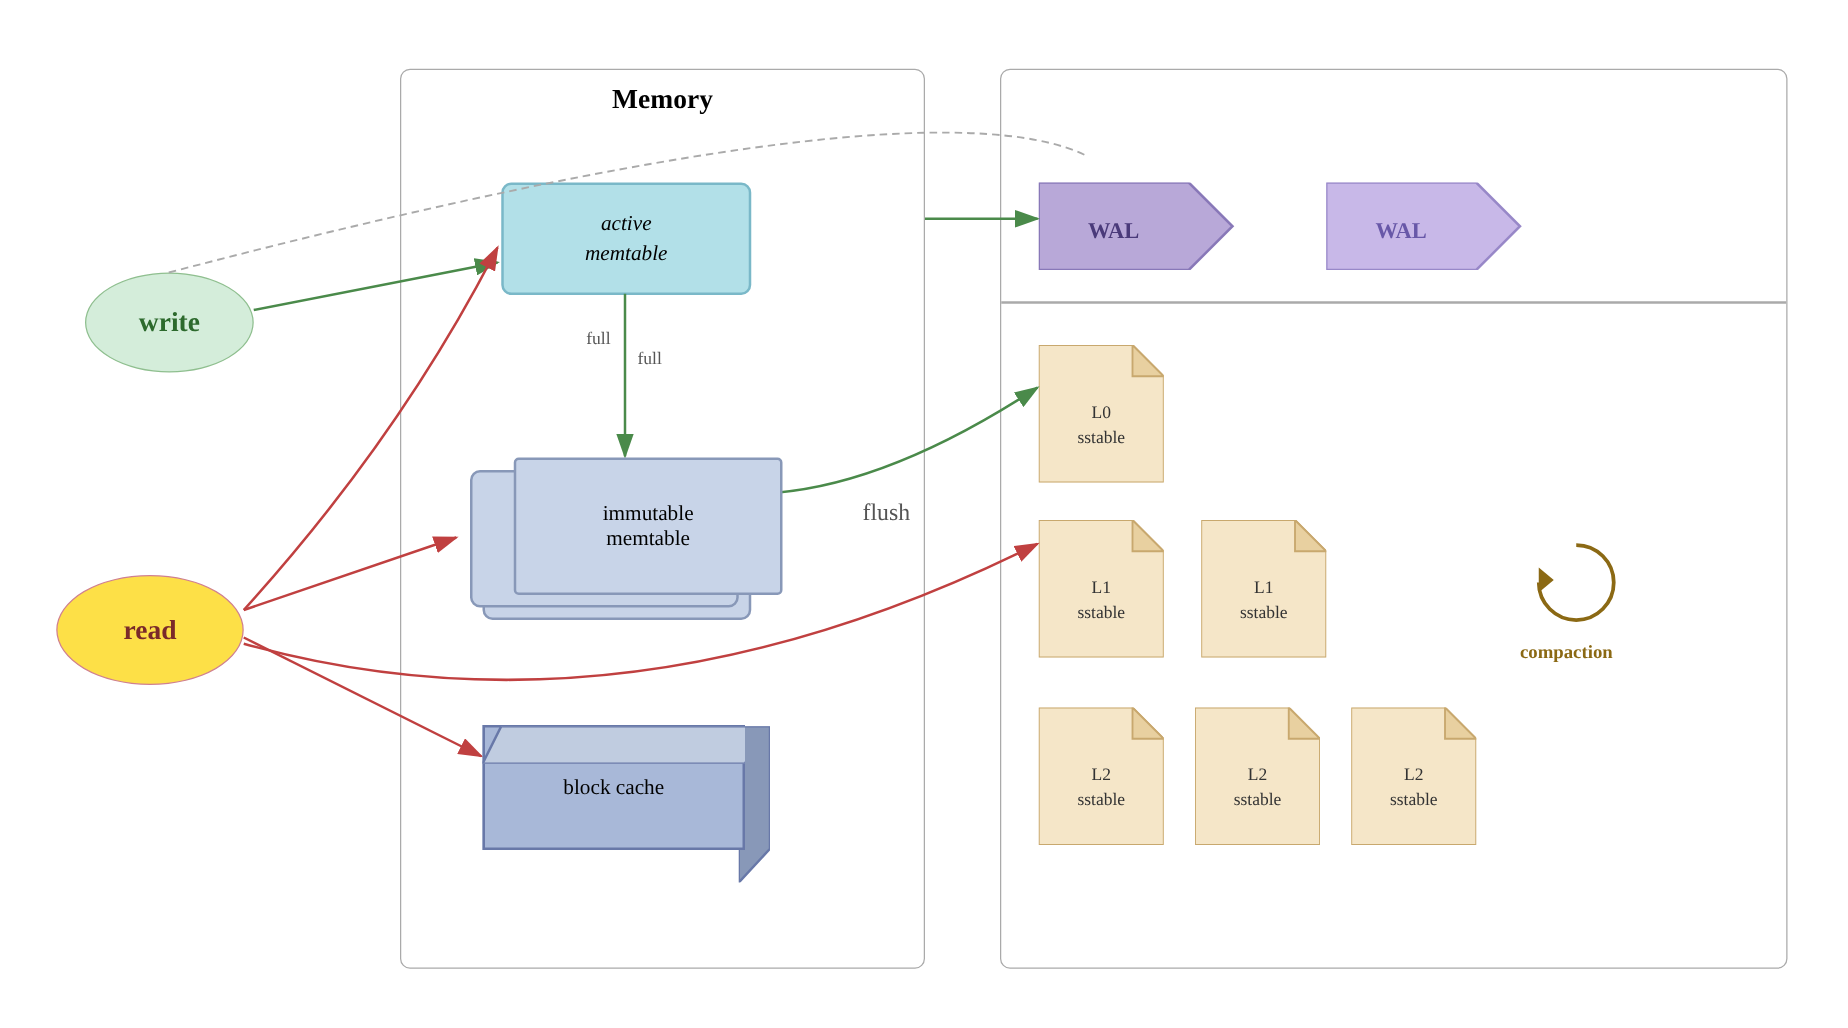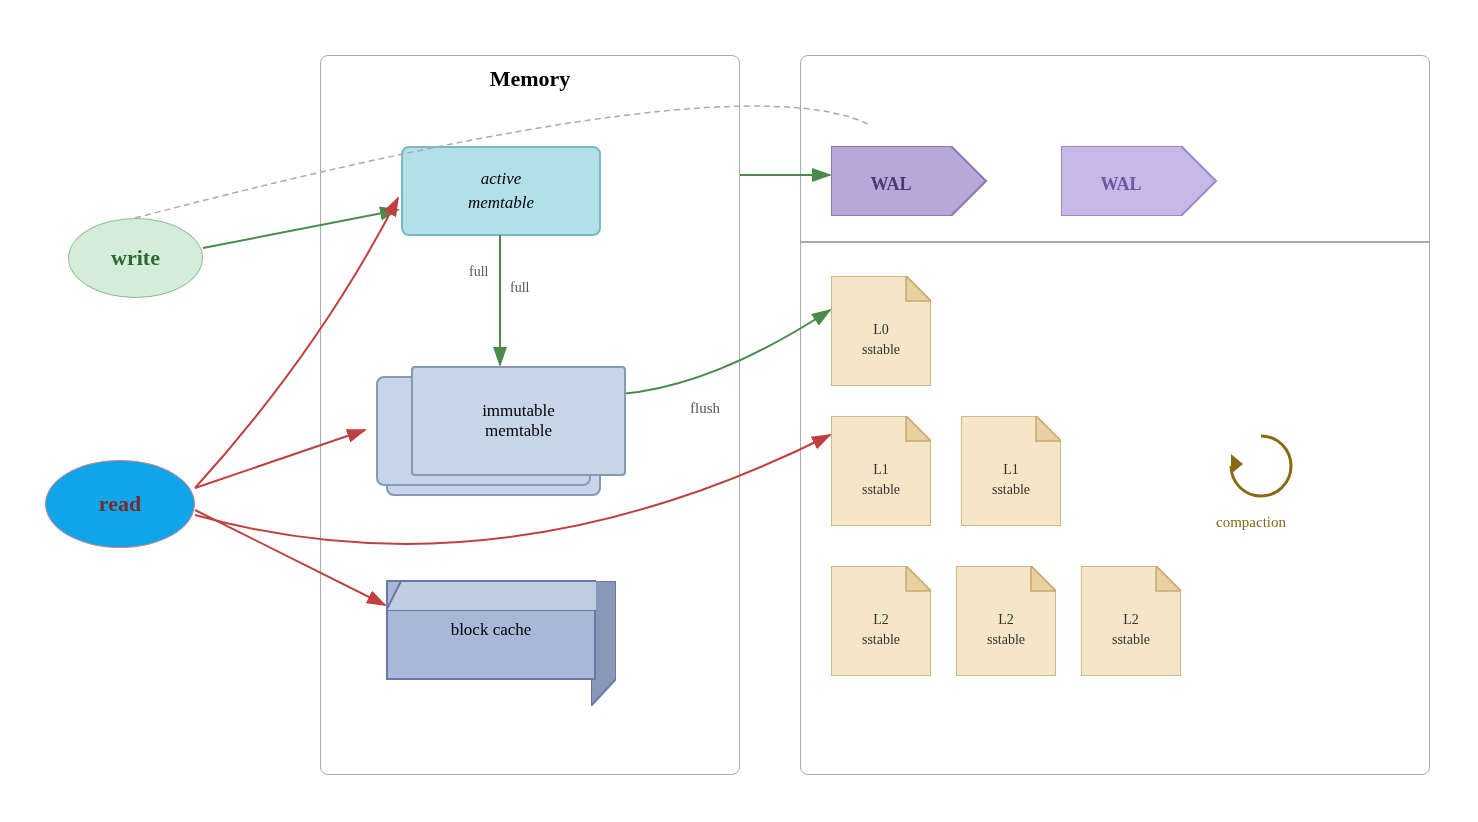"flush" div { font-size: 15px -> 19px }
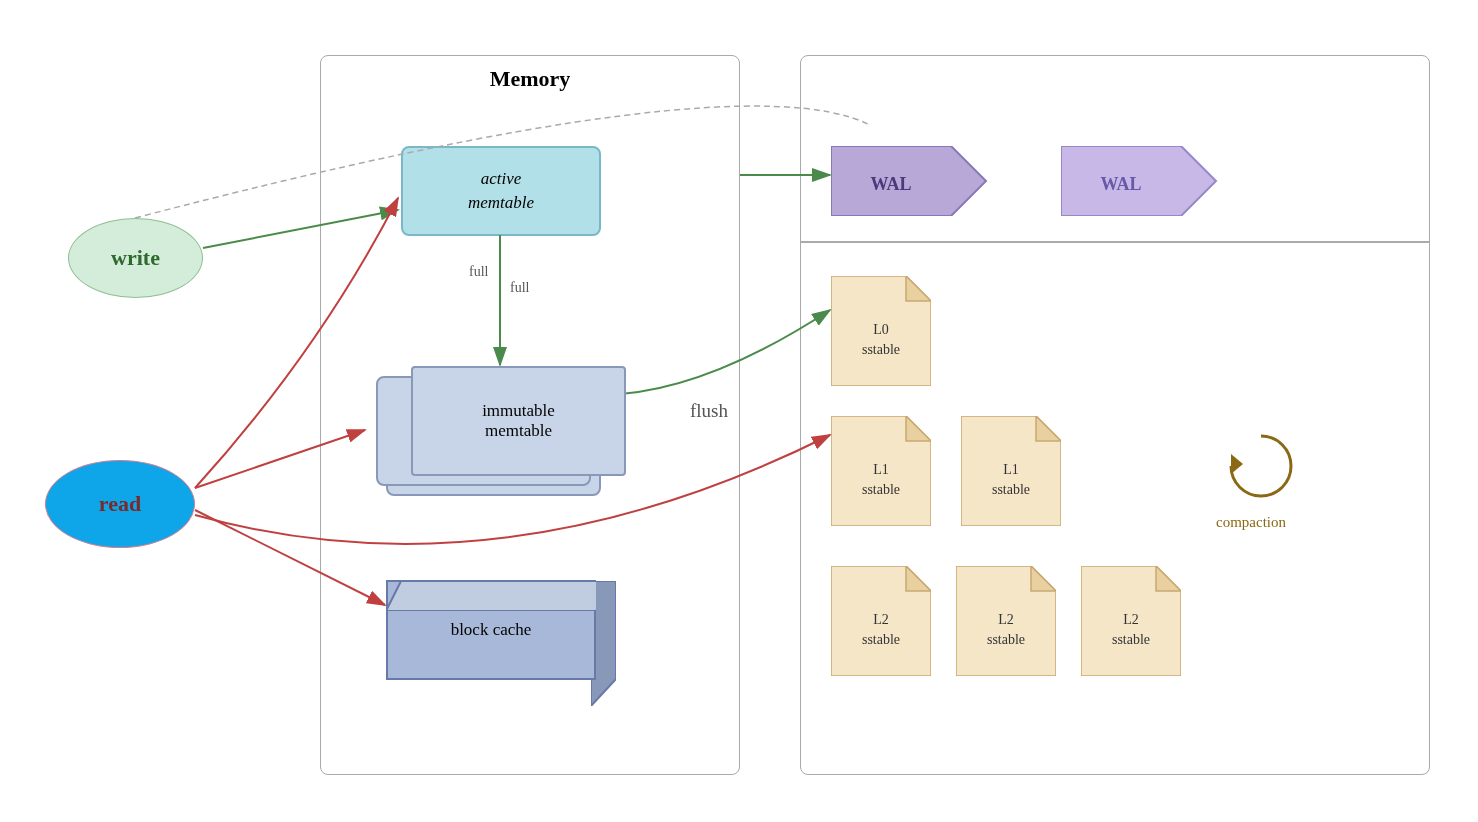"read" div { background: #0ea5e9 -> #fde047 }
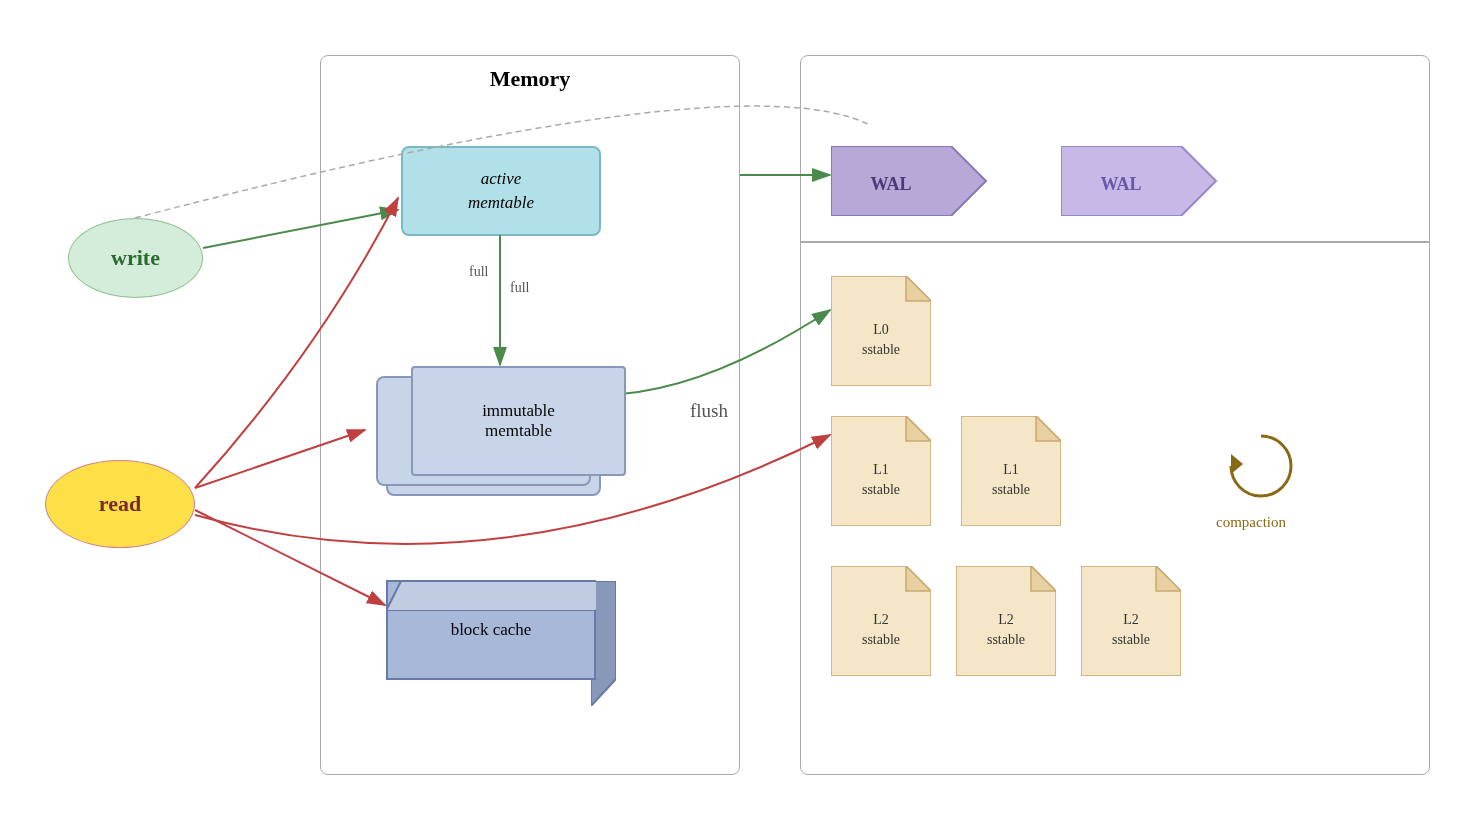"compaction" div { font-weight: none -> bold }
